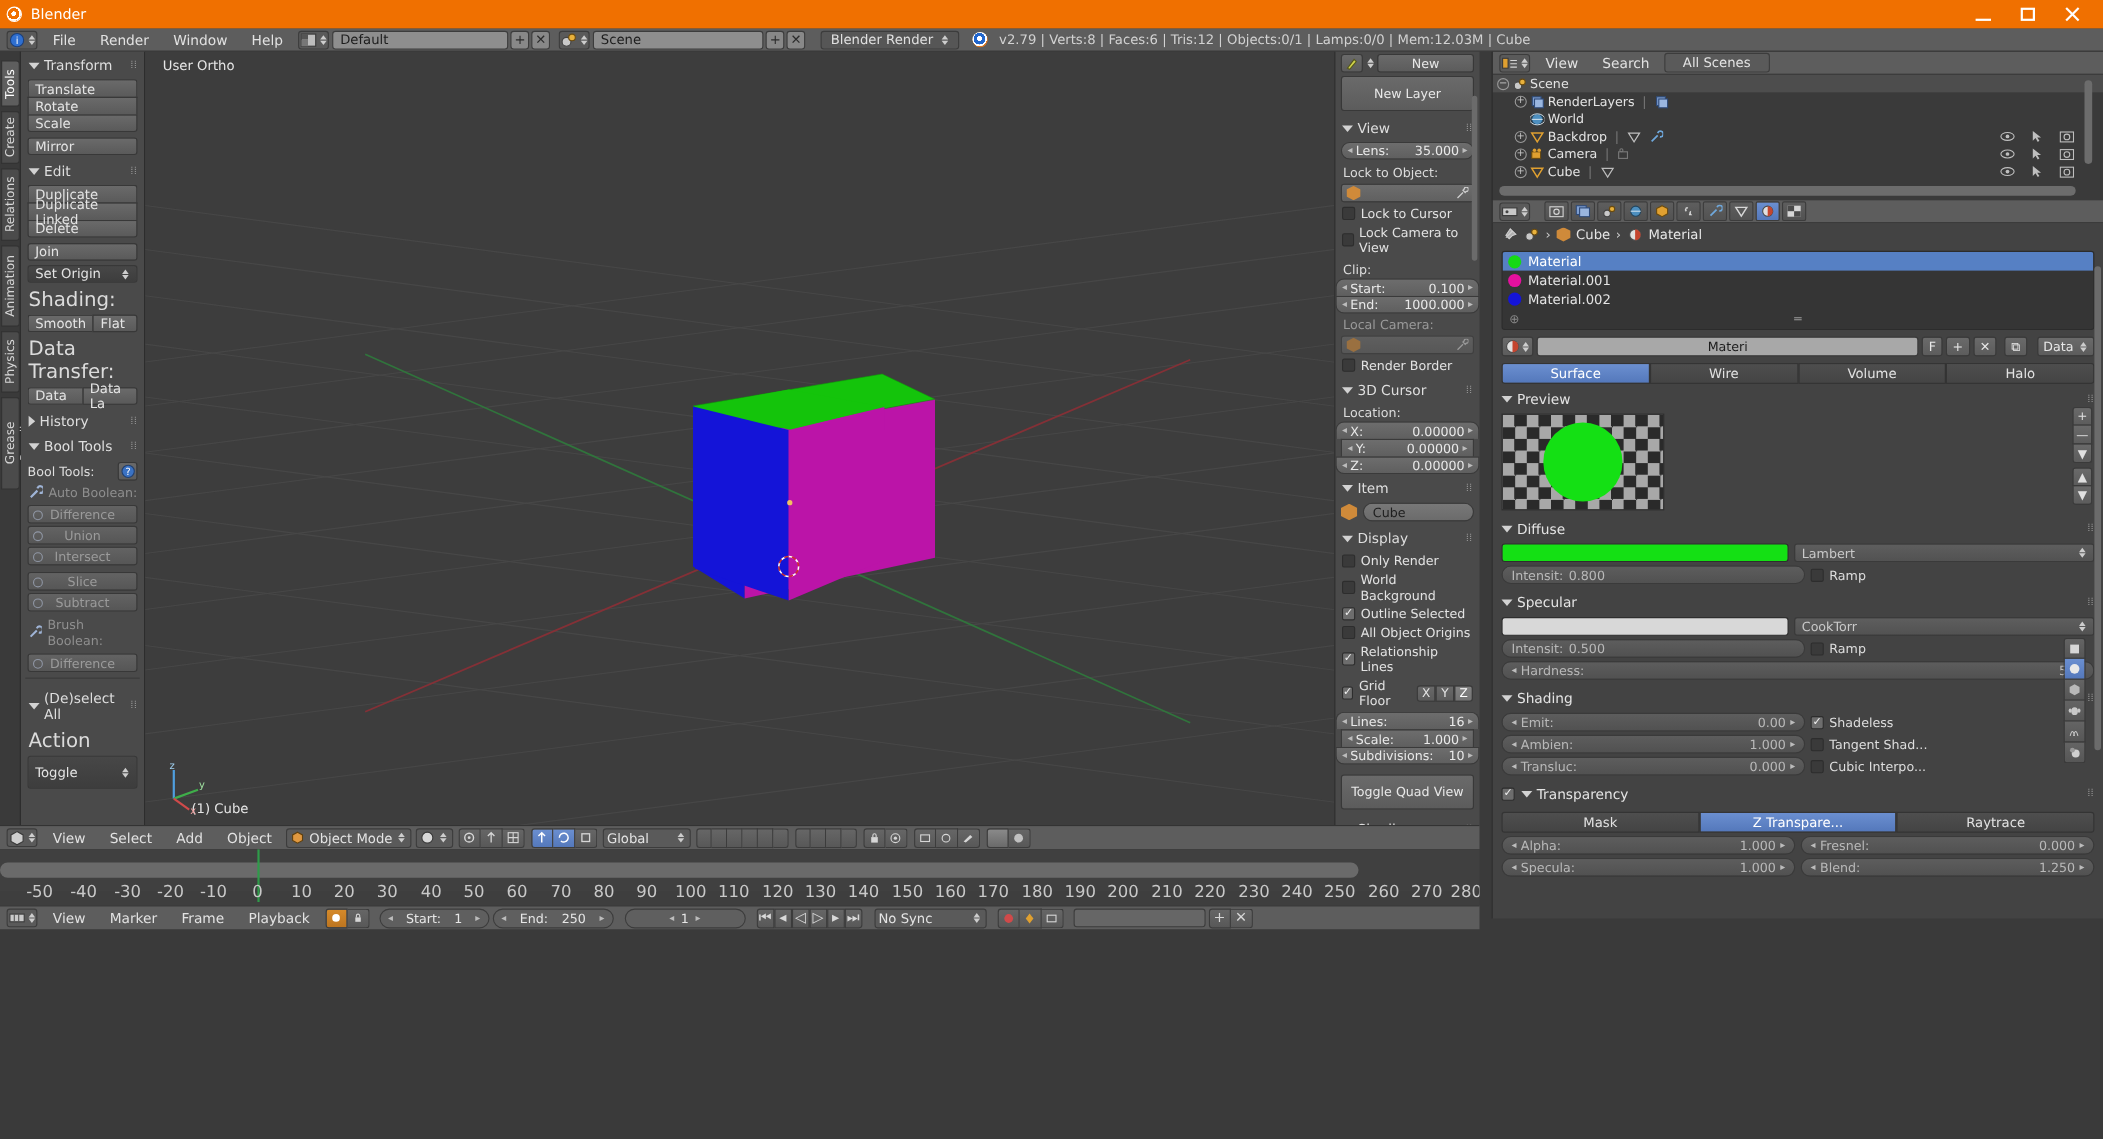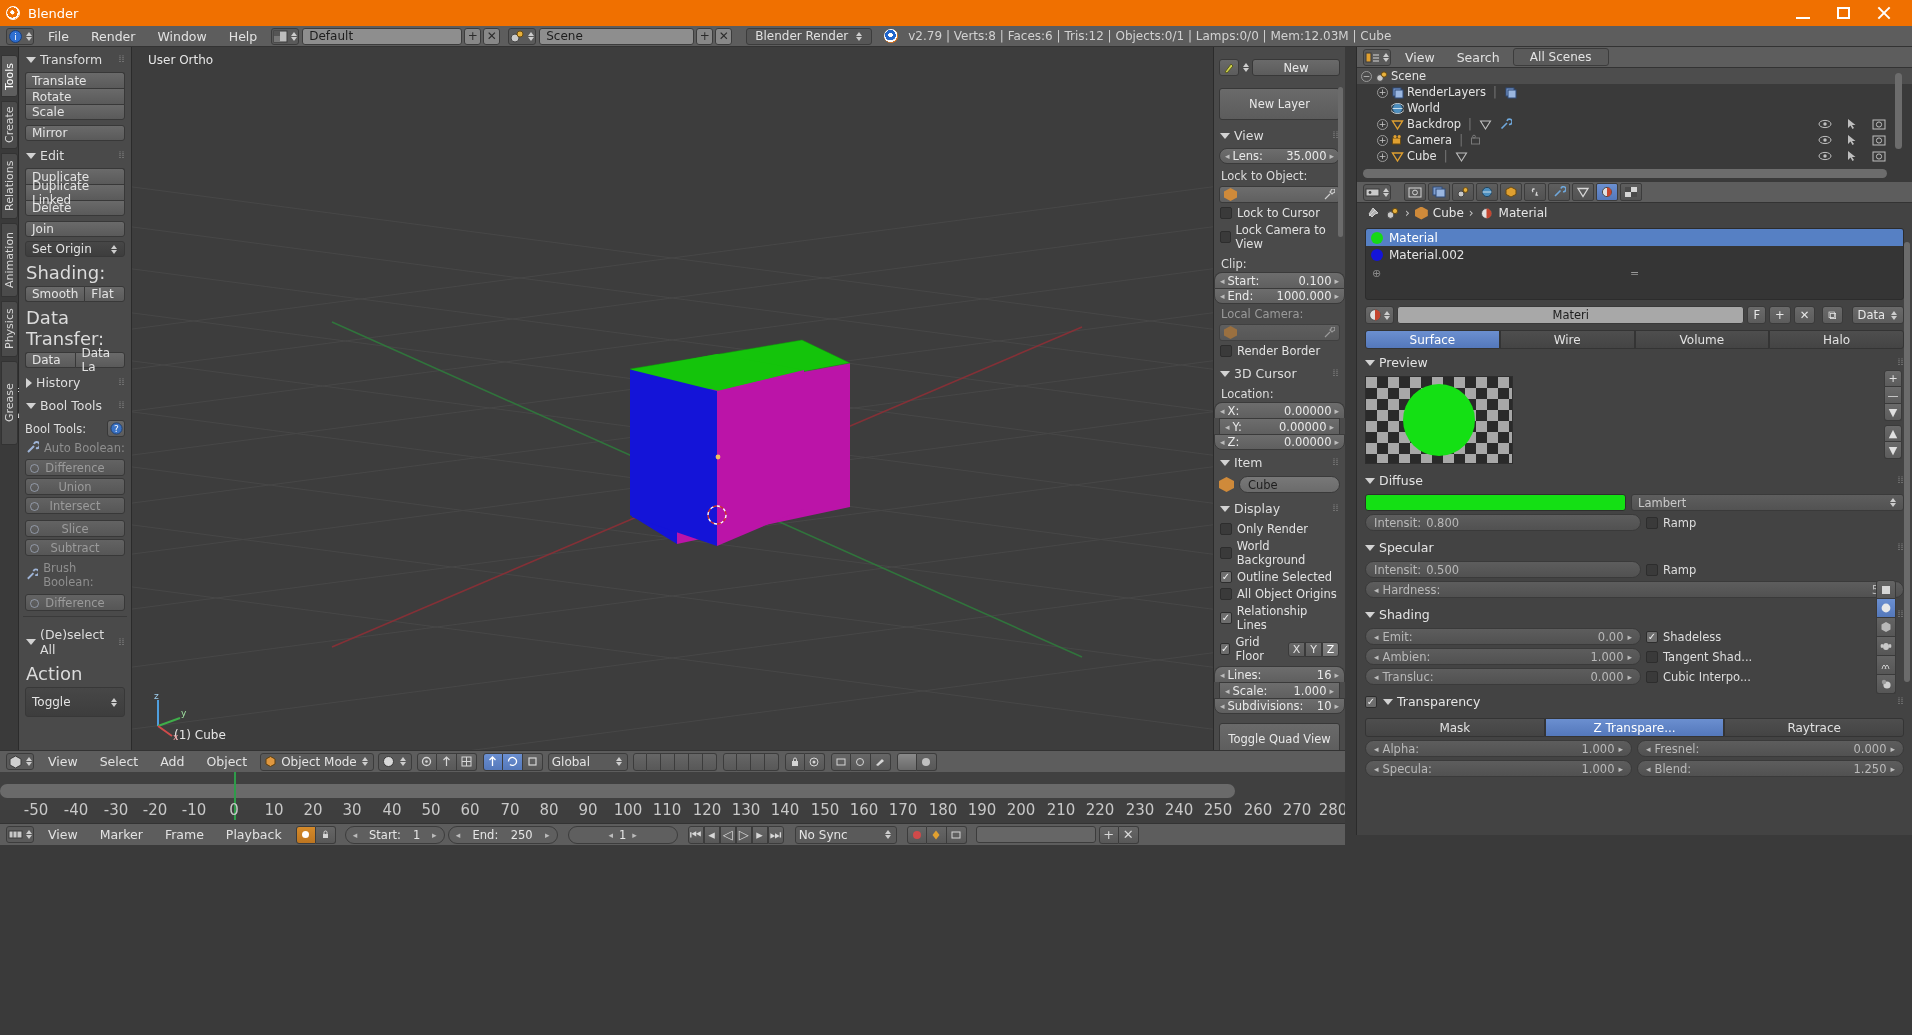"New" div { margin: 12px 5px -> 2px 5px }
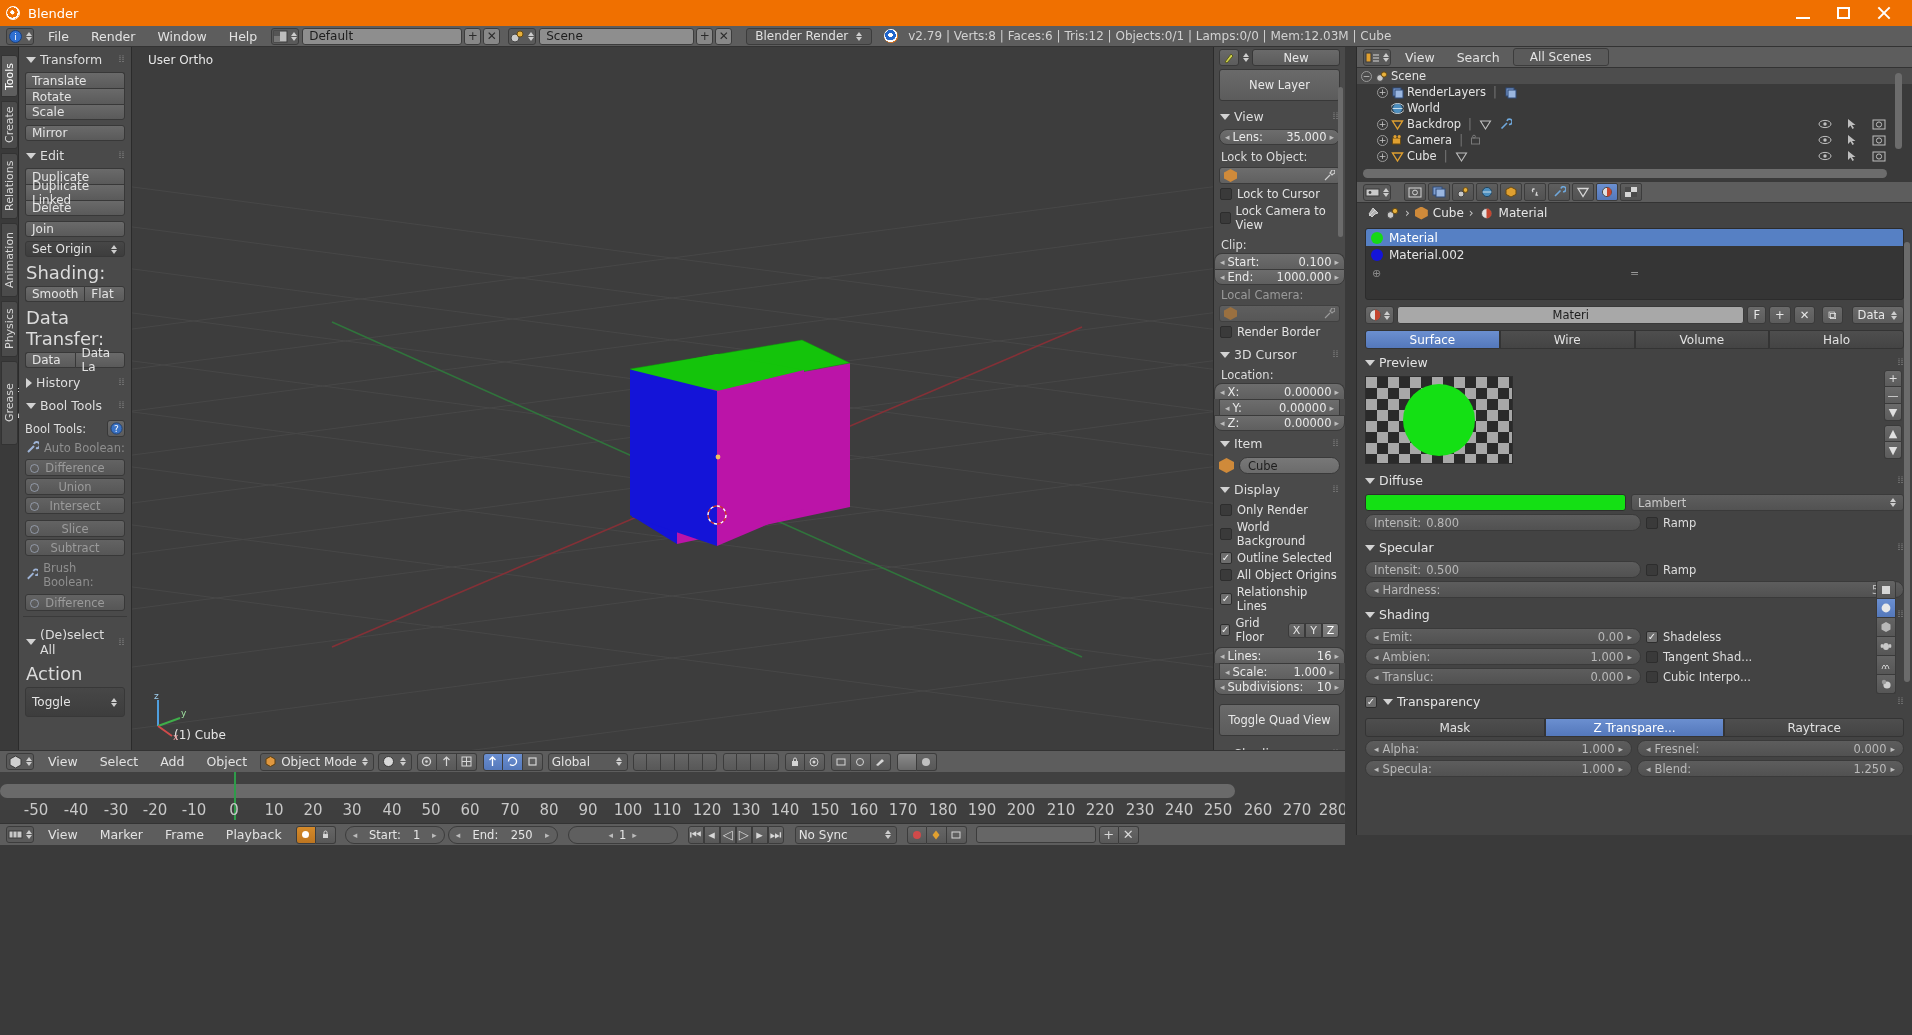"Material.001" div.matrow { html: none -> <div> <span></span> <span>Material.001</span> </div> }
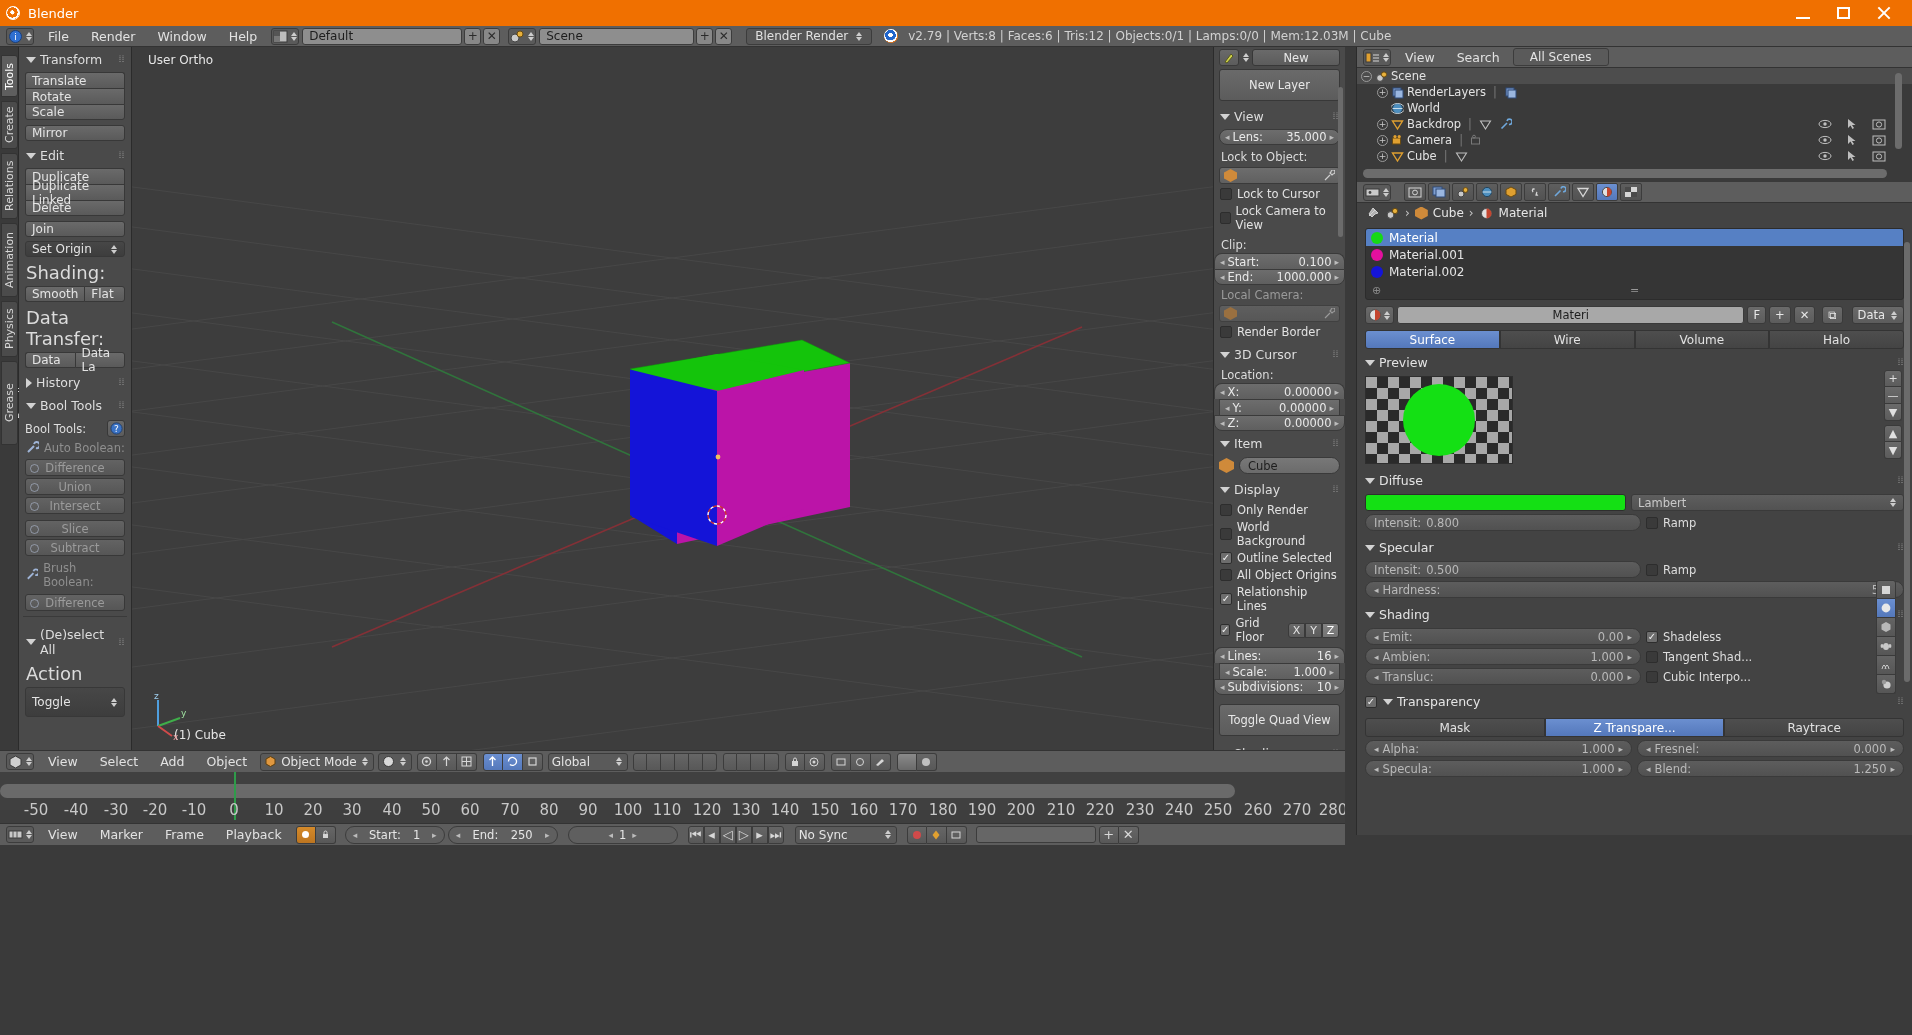"CookTorr" div.prow { html: none -> <div> <div></div> <div> <span>CookTorr</span> <span> <i></i> <i></i> </span> </div> </div> }
